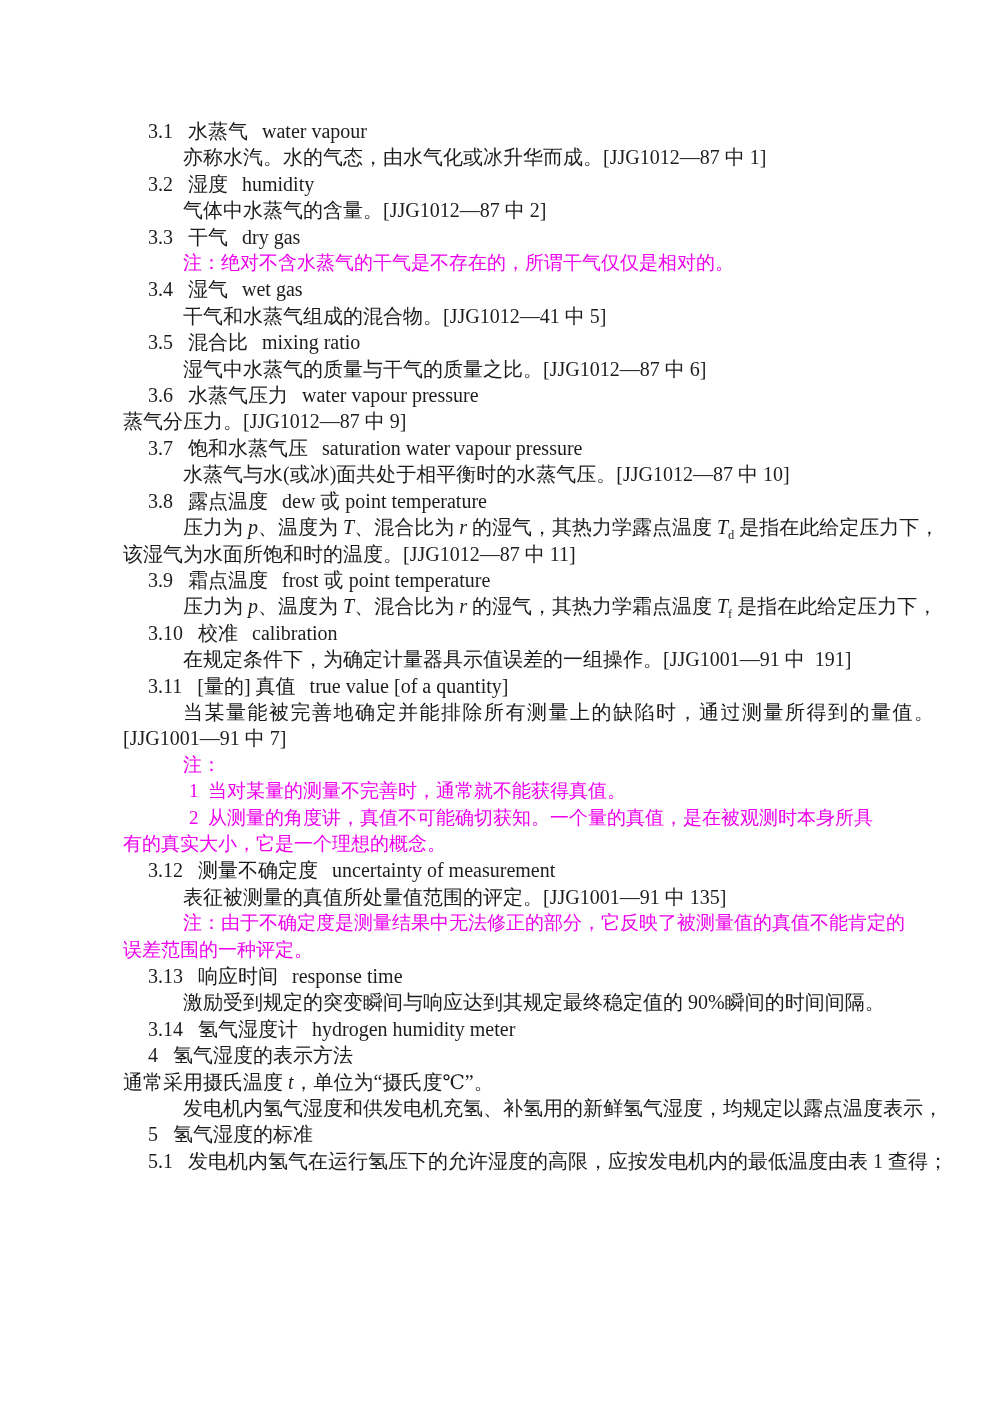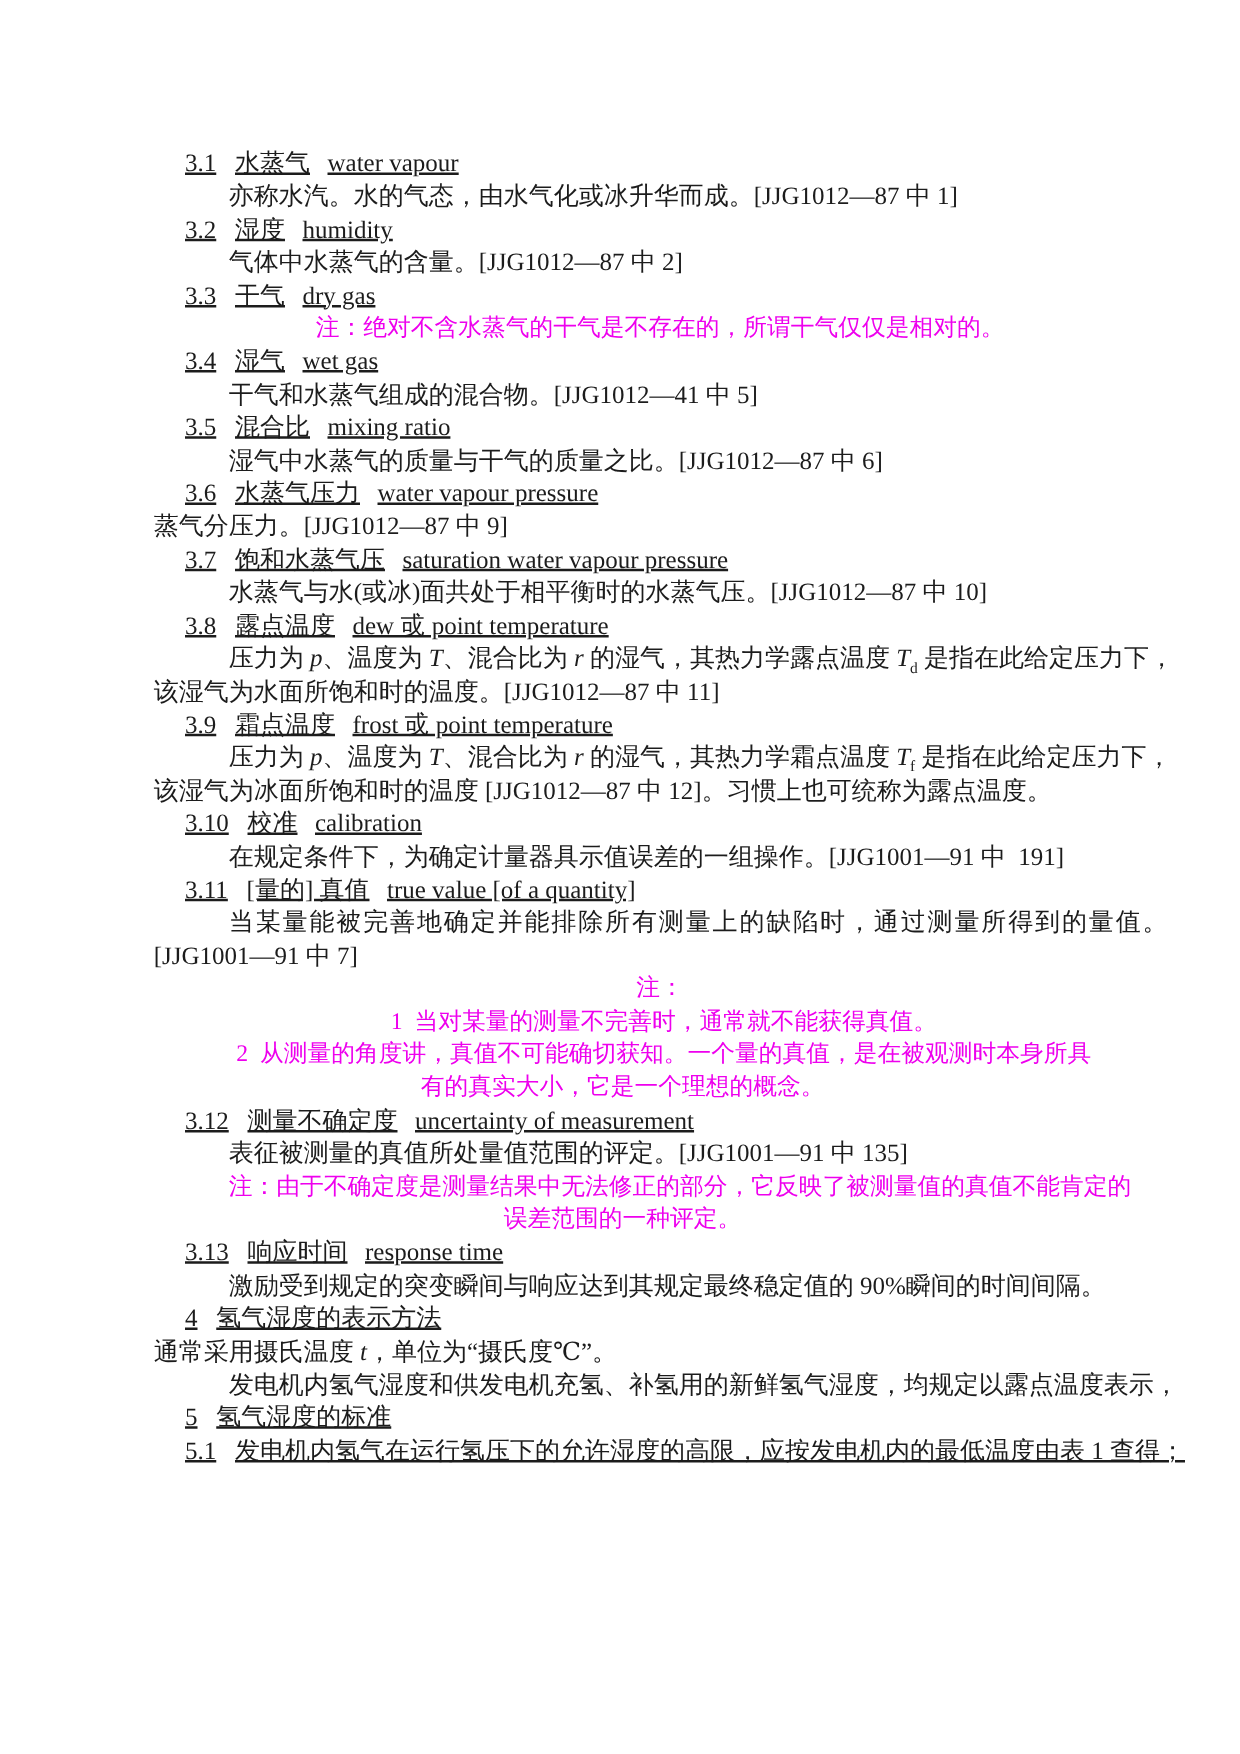"3.1 水蒸气 water vapour" p.h { text-decoration: underline -> none }
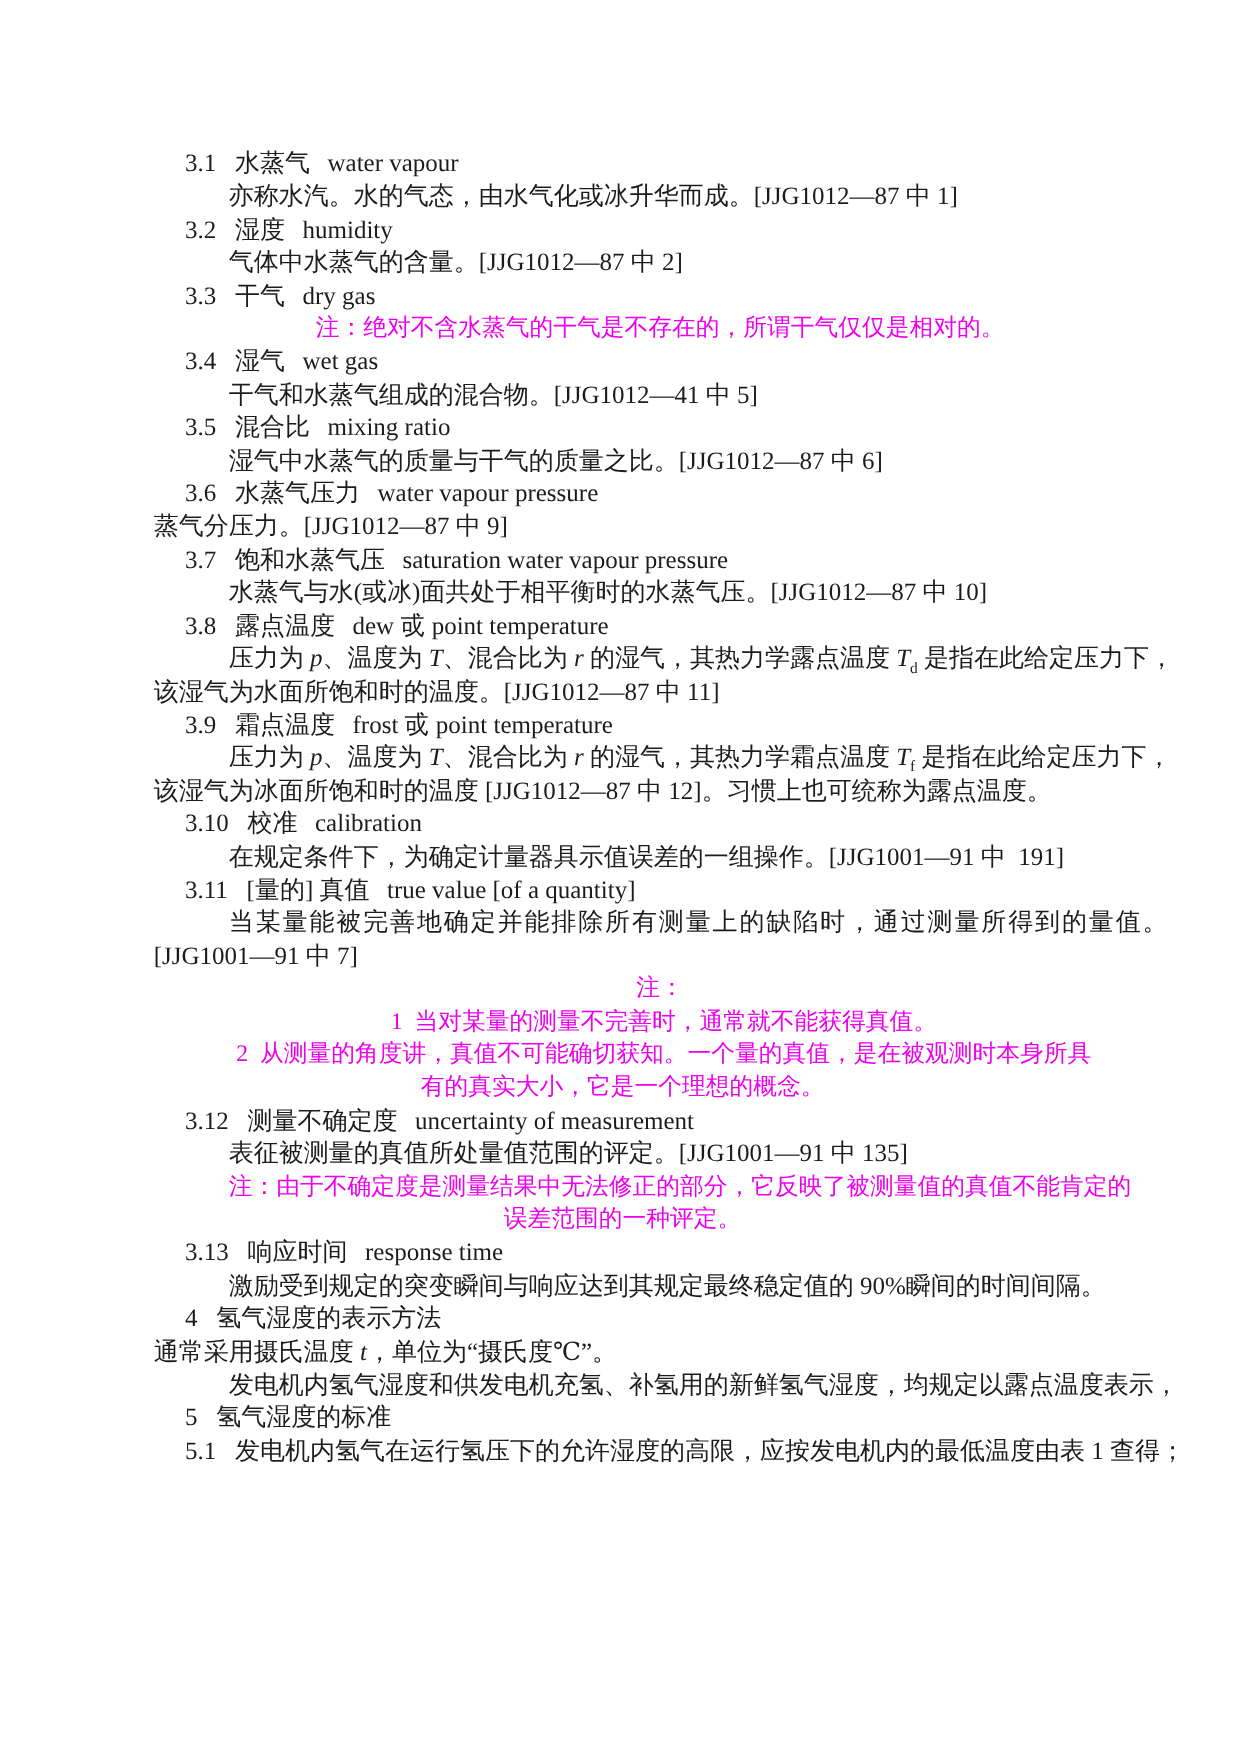"注：绝对不含水蒸气的干气是不存在的，所谓干气仅仅是相对的。" p.m { text-align: center -> none }
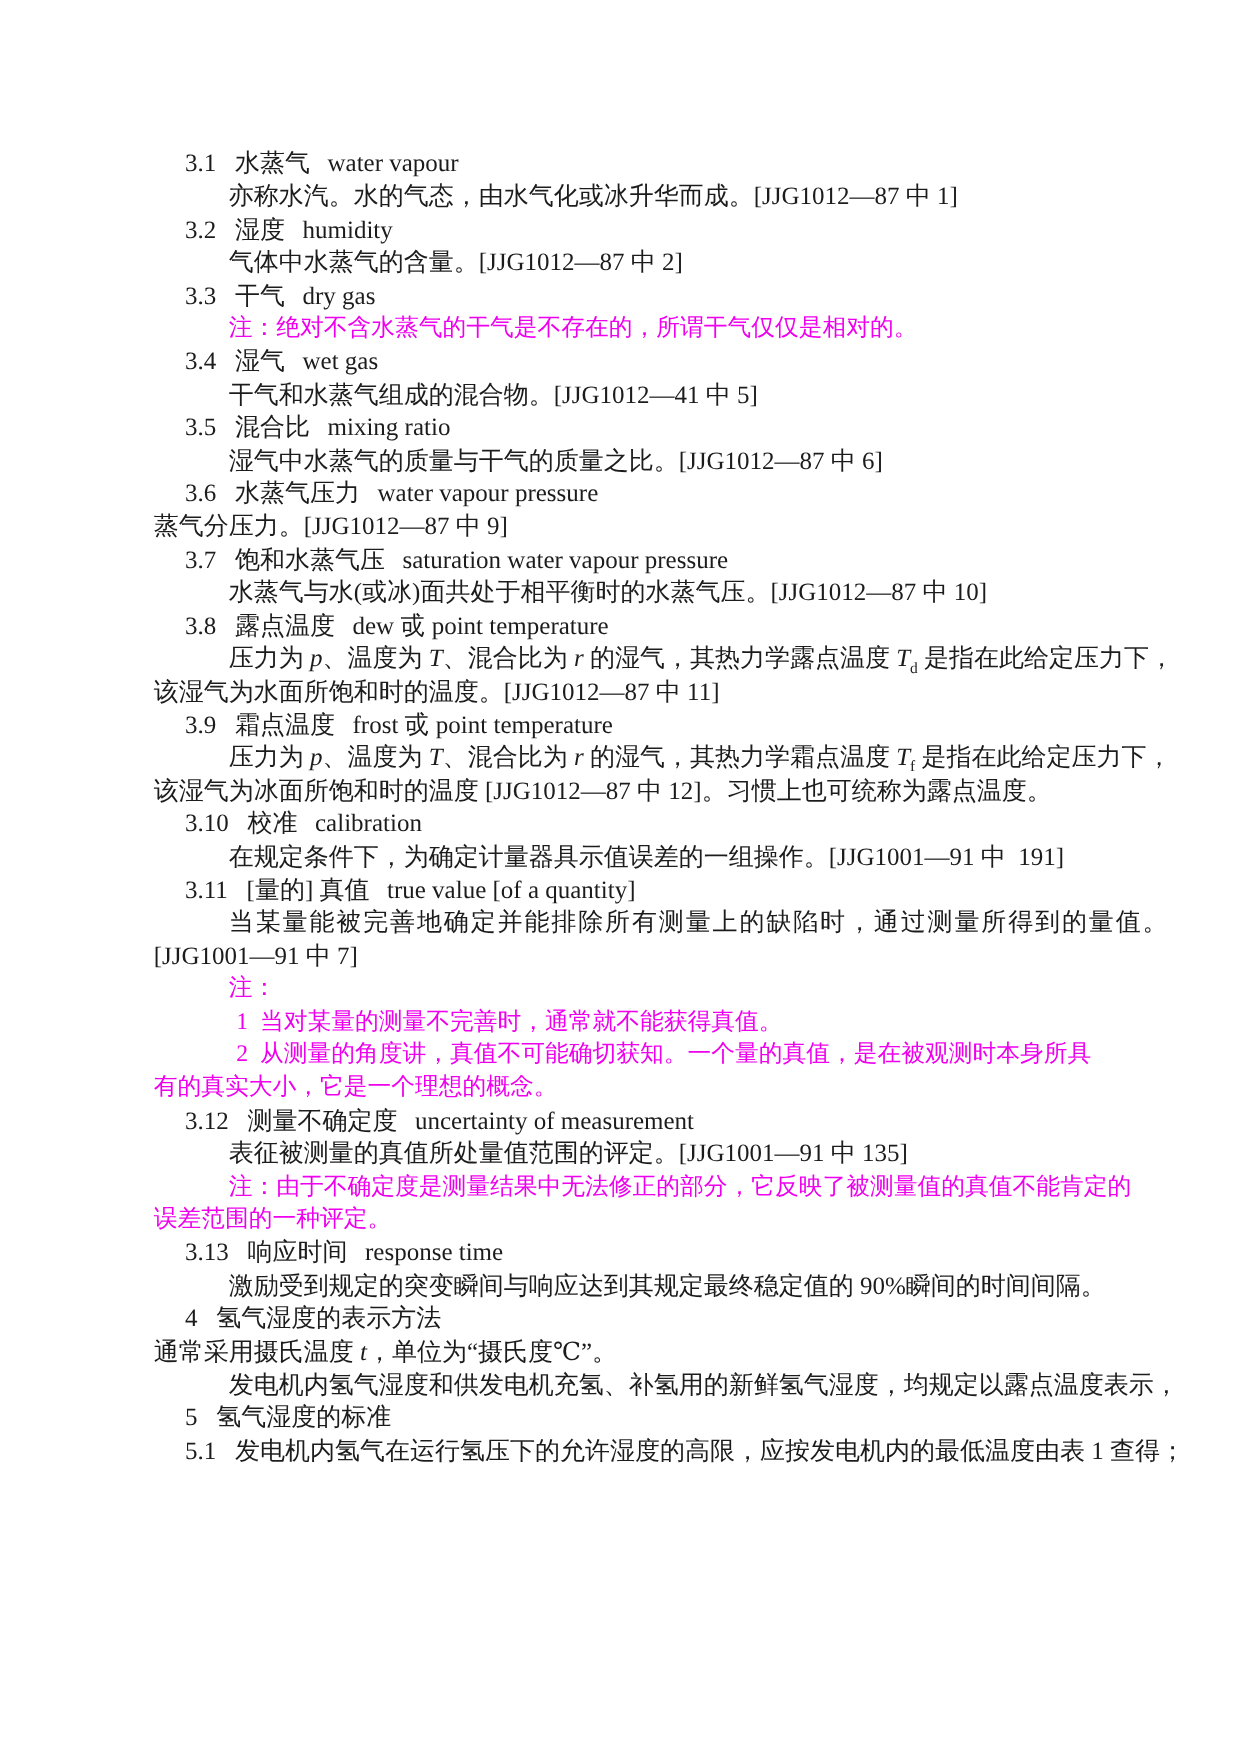"该湿气为冰面所饱和时的温度 [JJG1012—87 中" p.line { html: <p><span>该湿气为冰面所饱和时的温度 [JJG1012—87 中 12]。习惯上也可统称为露点温度。</span></p> -> none }
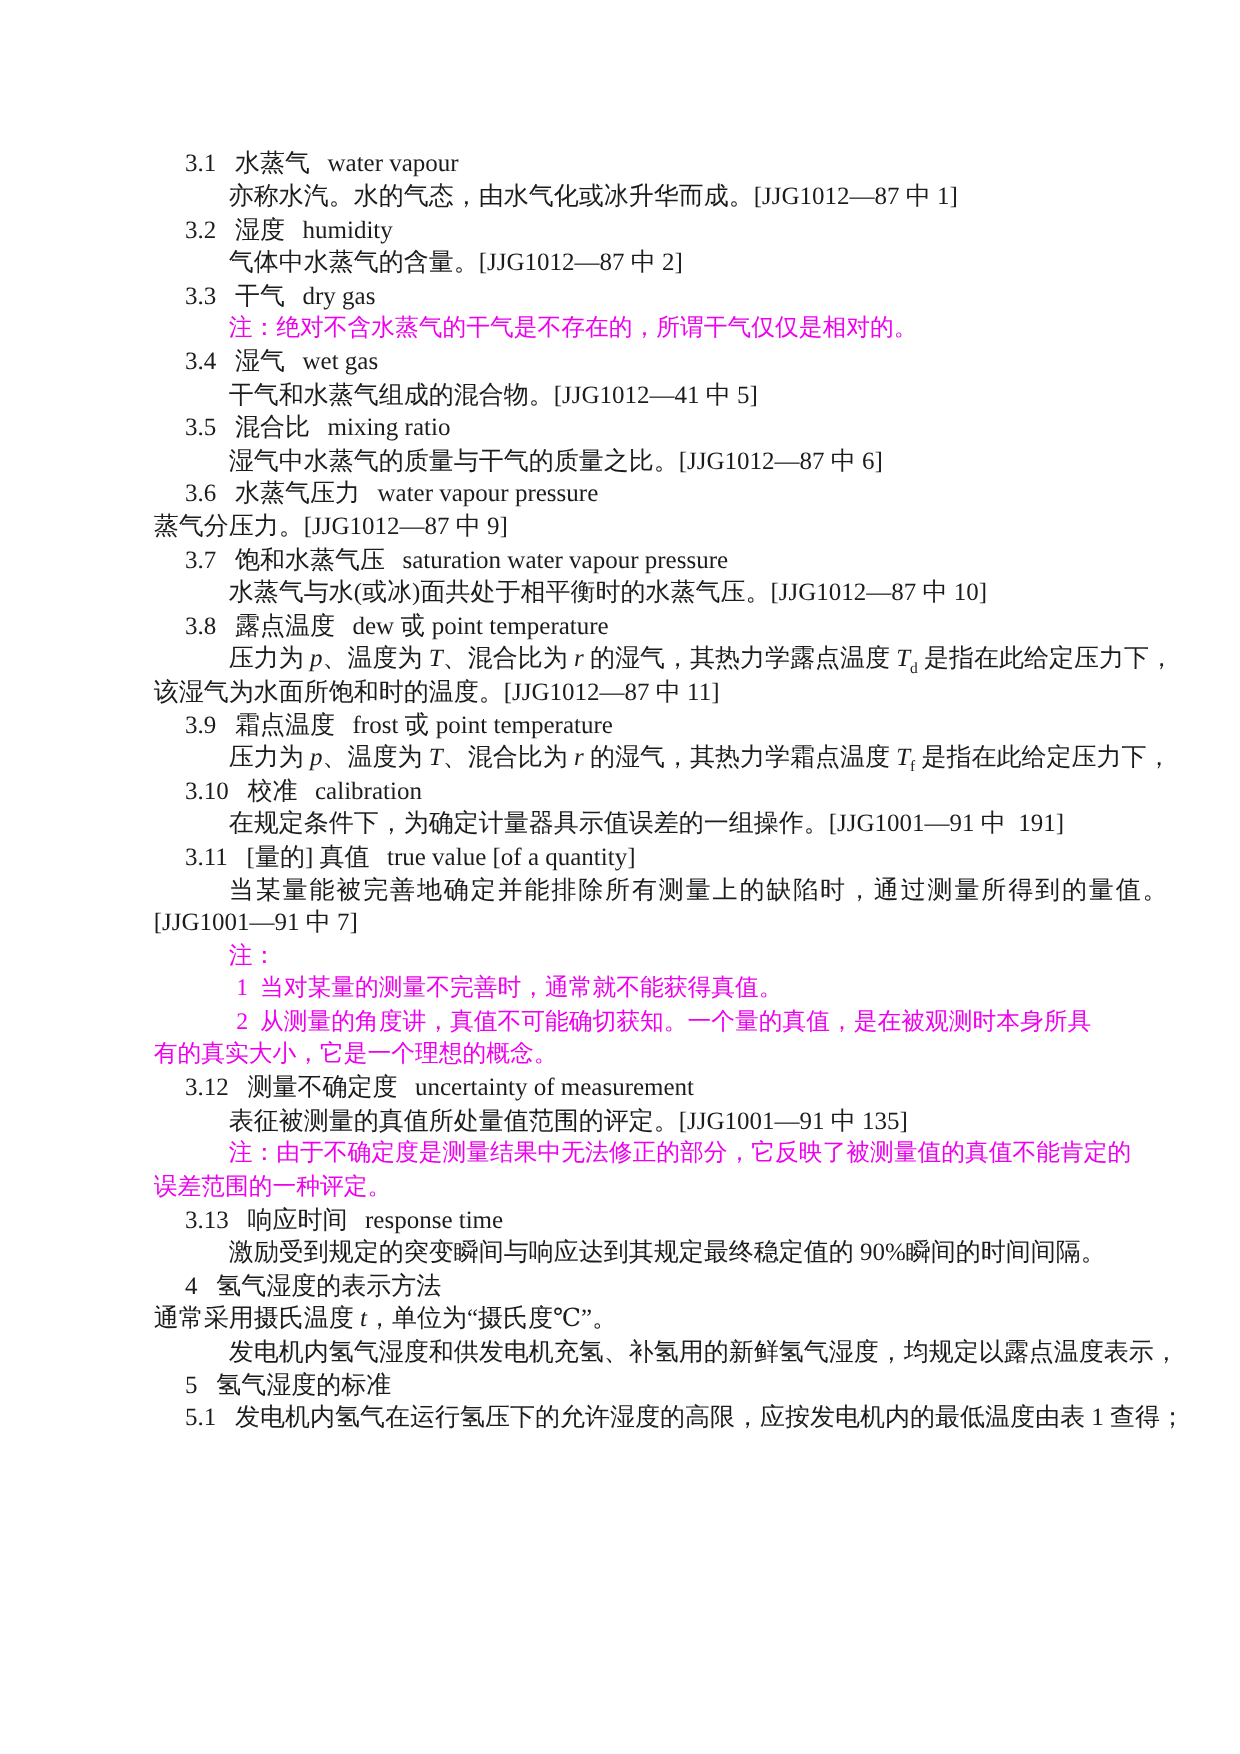"3.14 氢气湿度计 hydrogen humidity meter" p.line { html: none -> <p><span>3.14</span><span>氢气湿度计</span><span>hydrogen humidity meter</span></p> }
